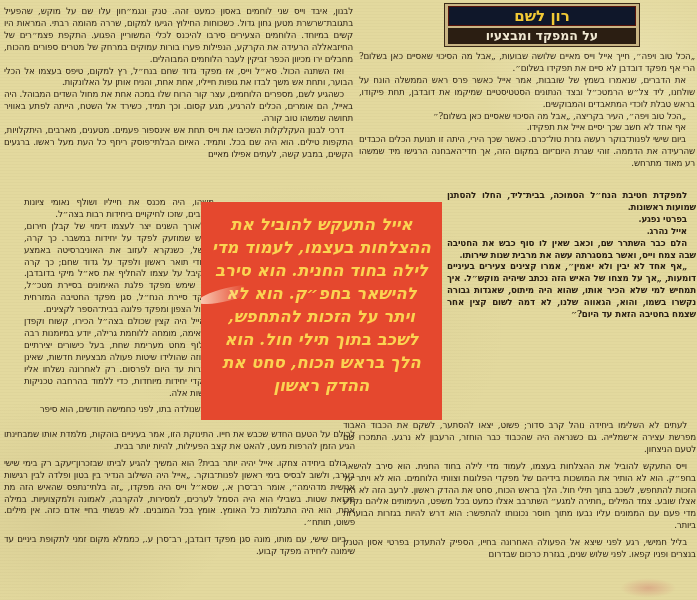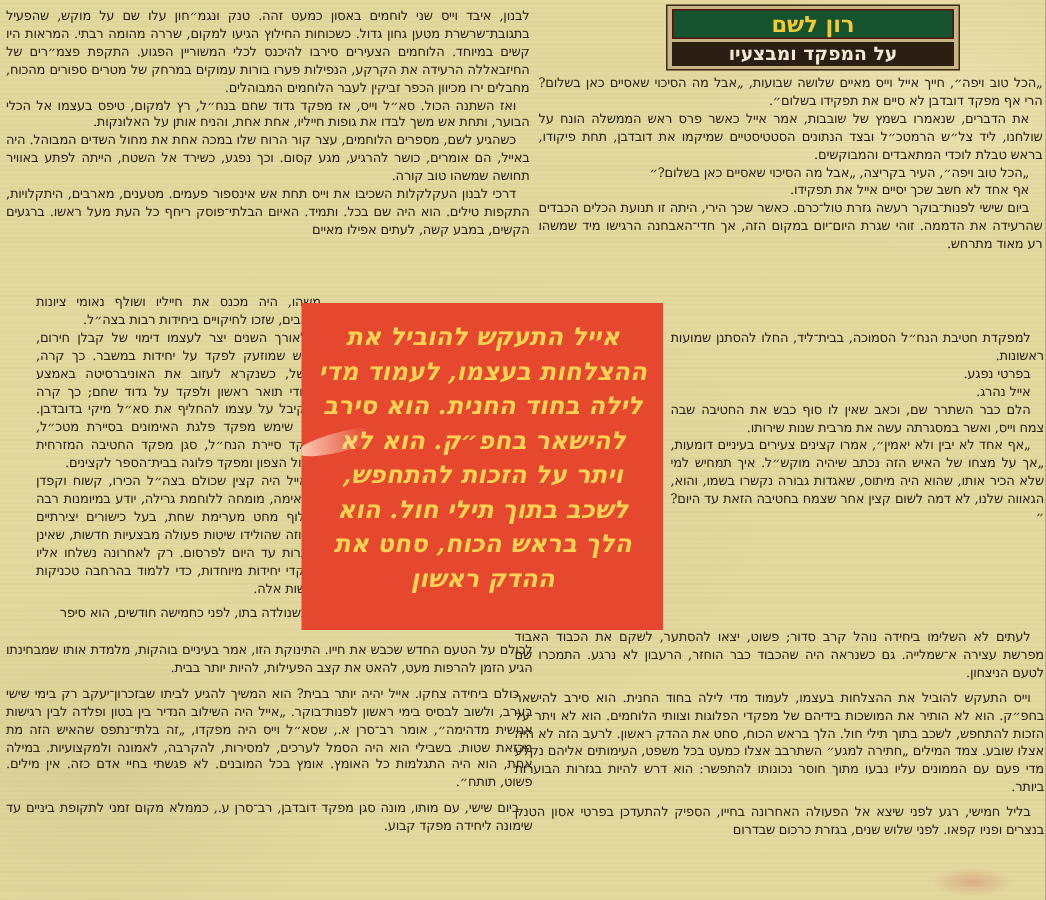"רון לשם" .byline .name { background: #14532d -> #0f172a }
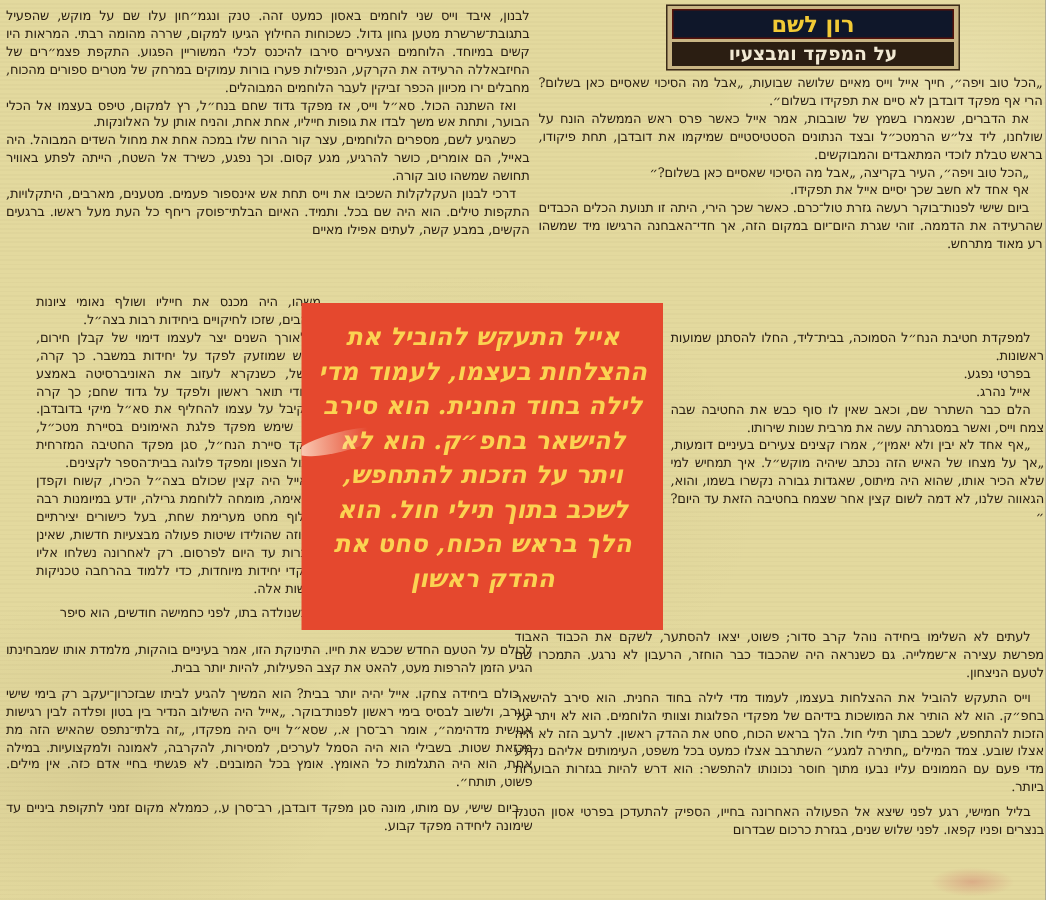"כשהגיע לשם, מספרים הלוחמים, עצר" p { text: כושר להרגיע, מגע קסום. וכך נפגע -> הכלים להרגיע, מגע קסום. וכך תמיד }
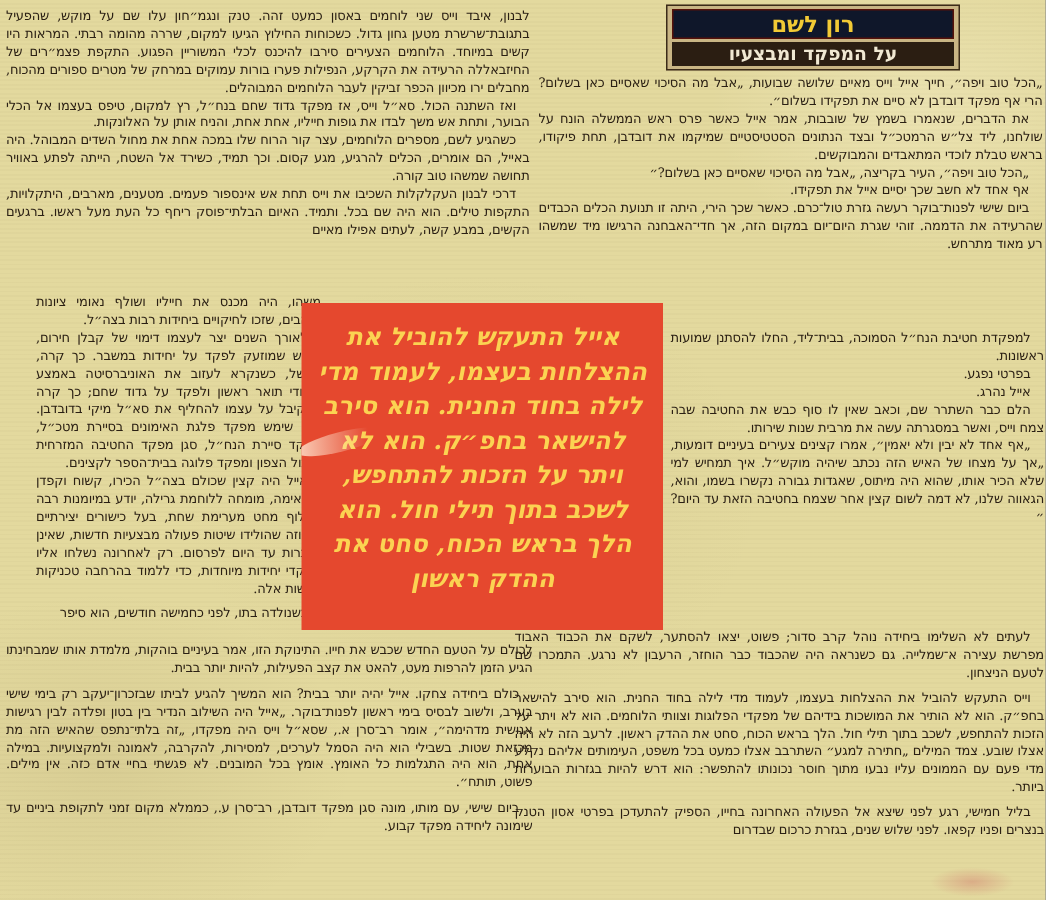"למפקדת חטיבת הנח״ל הסמוכה, בבית־ליד," #R2 { font-weight: none -> bold; top: 221px -> 190px }
